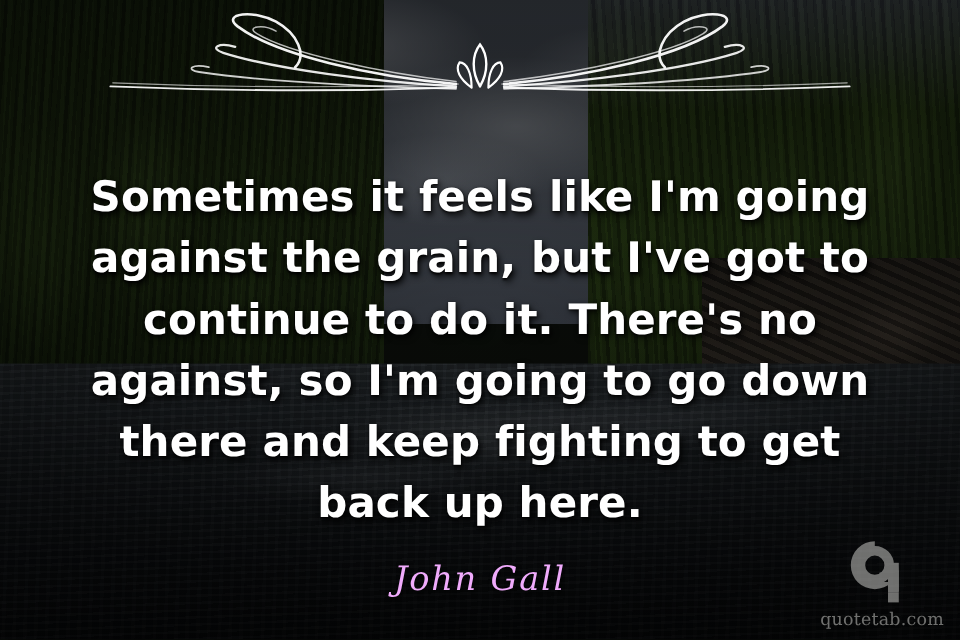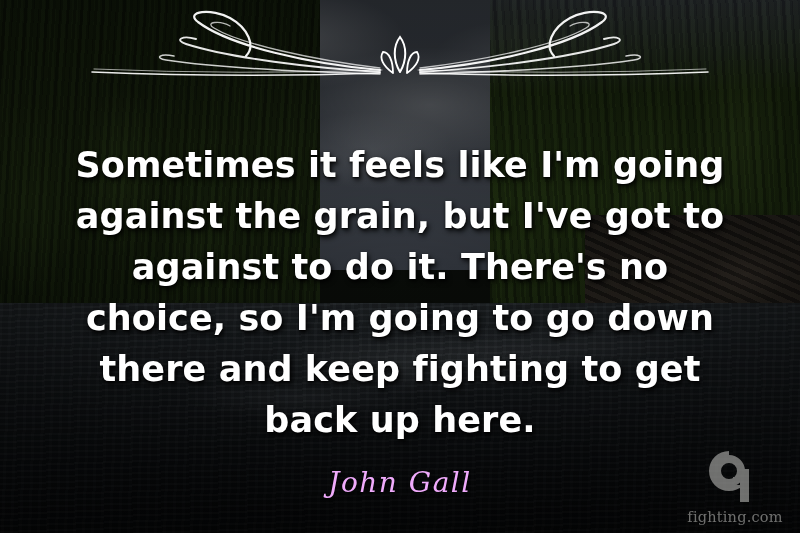"Sometimes it feels like I'm" div { text: against to do it. There's no choice -> continue to do it. There's no against }
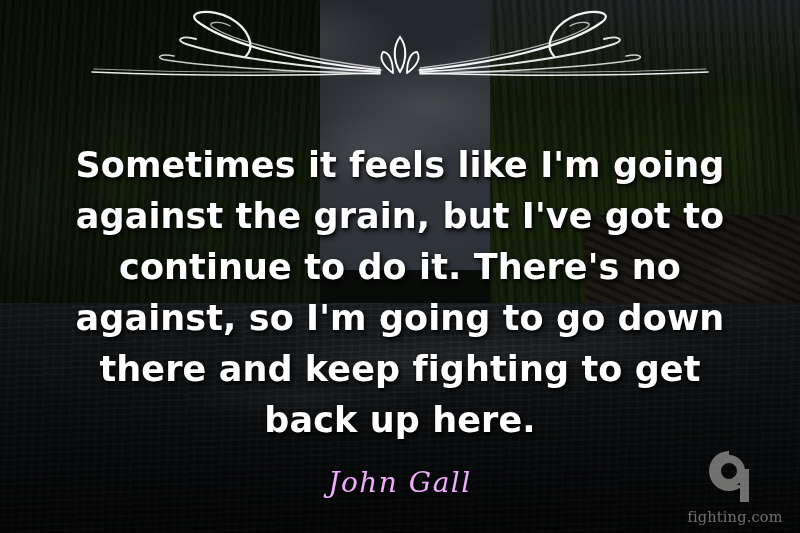"fighting.com" div { text: fighting.com -> quotetab.com }
